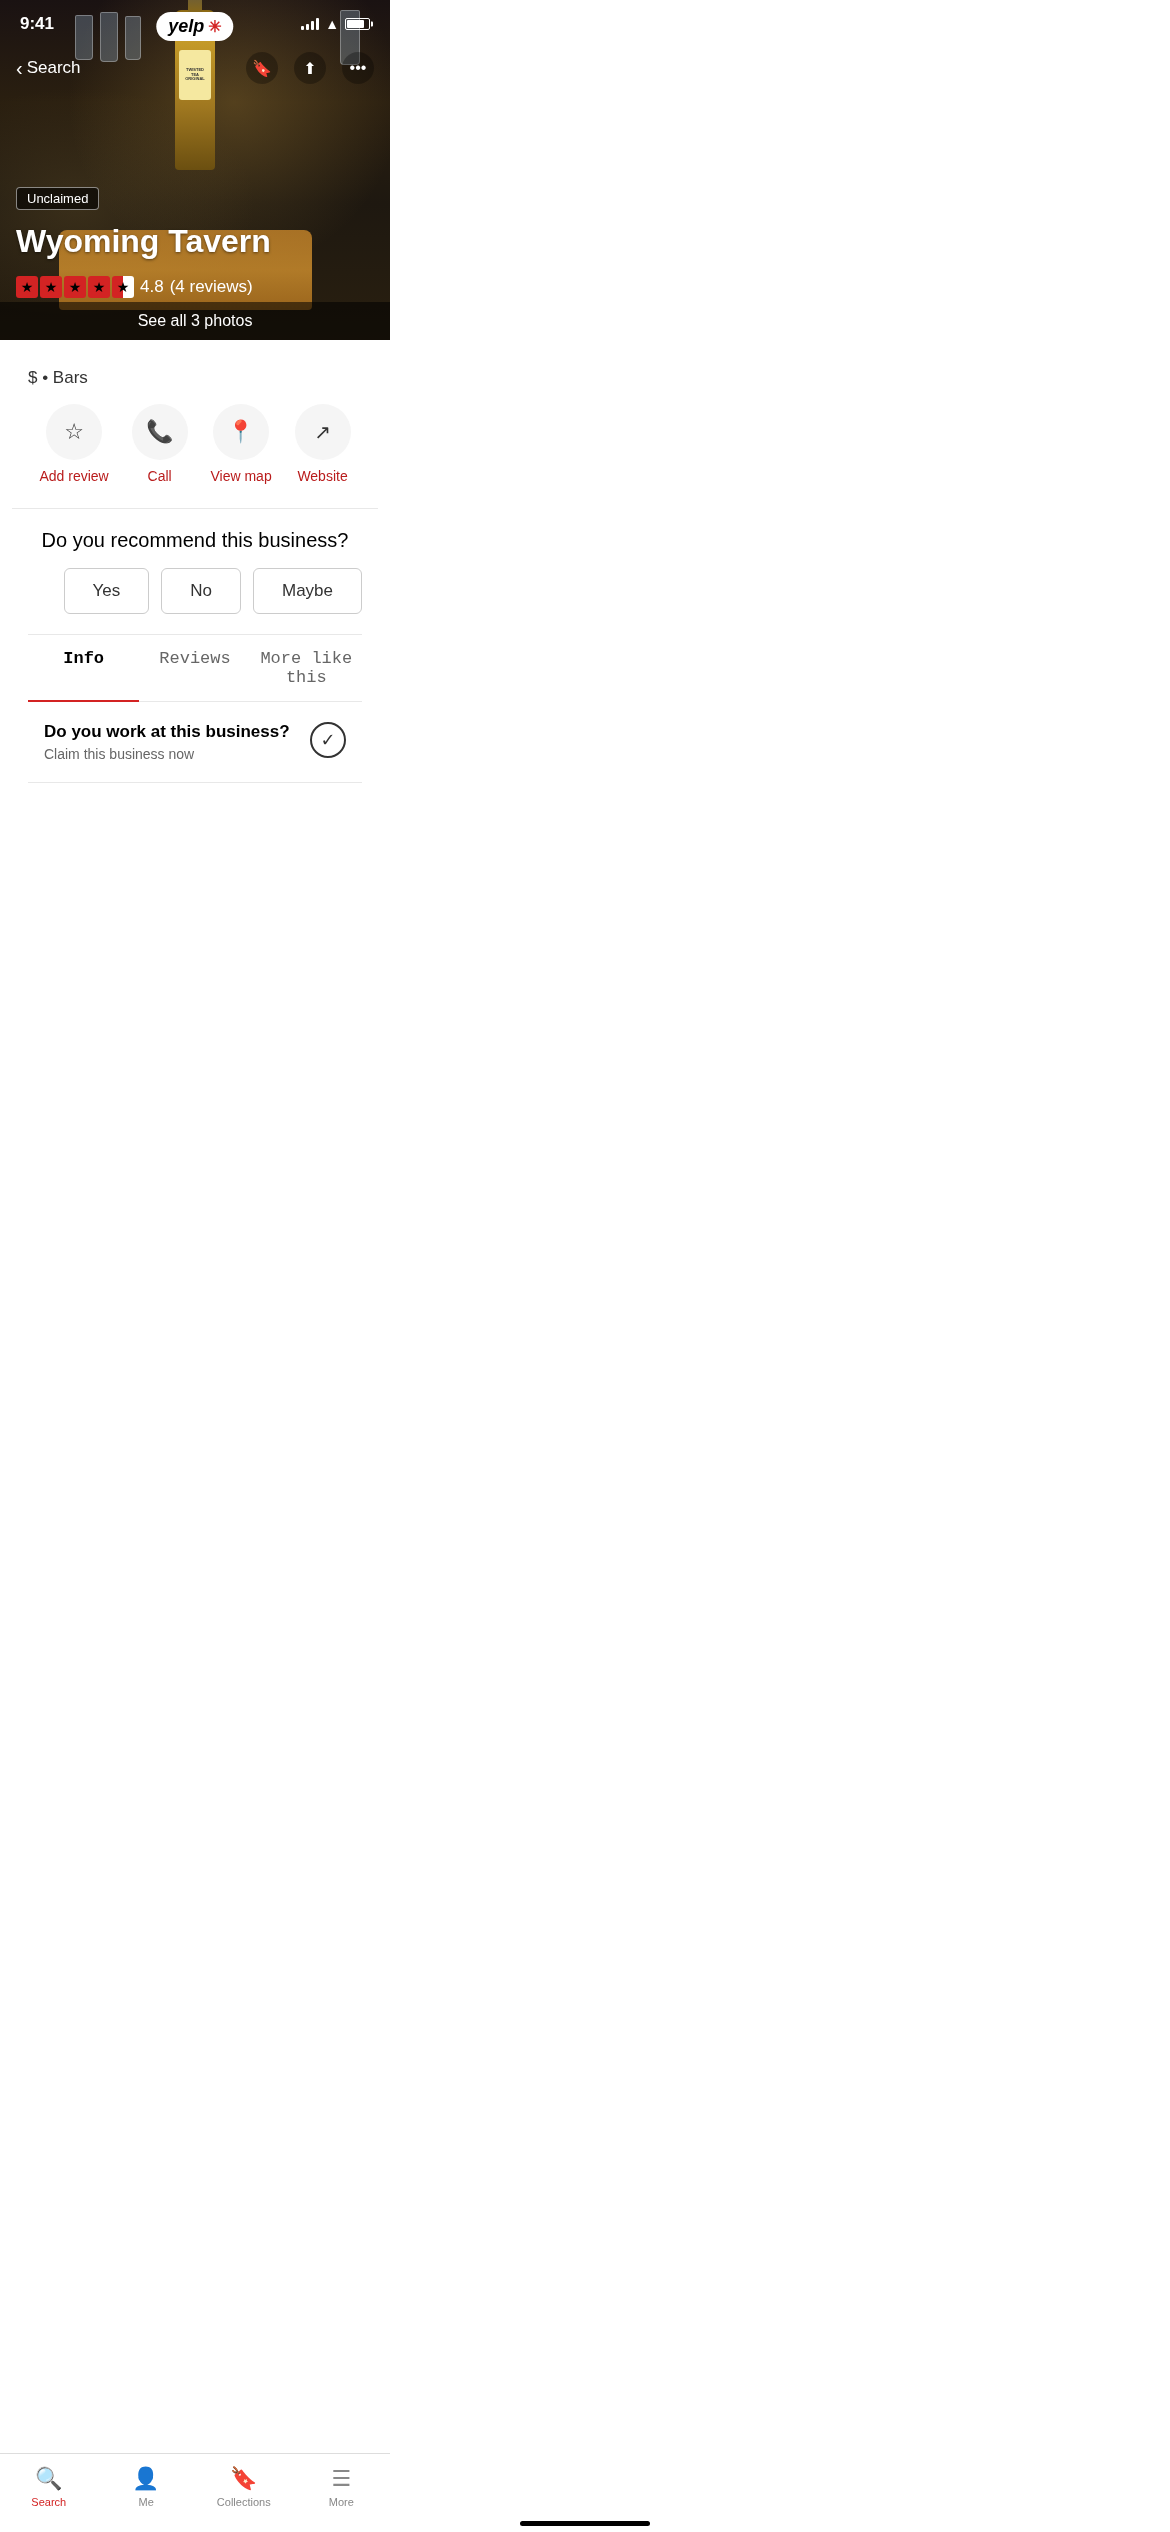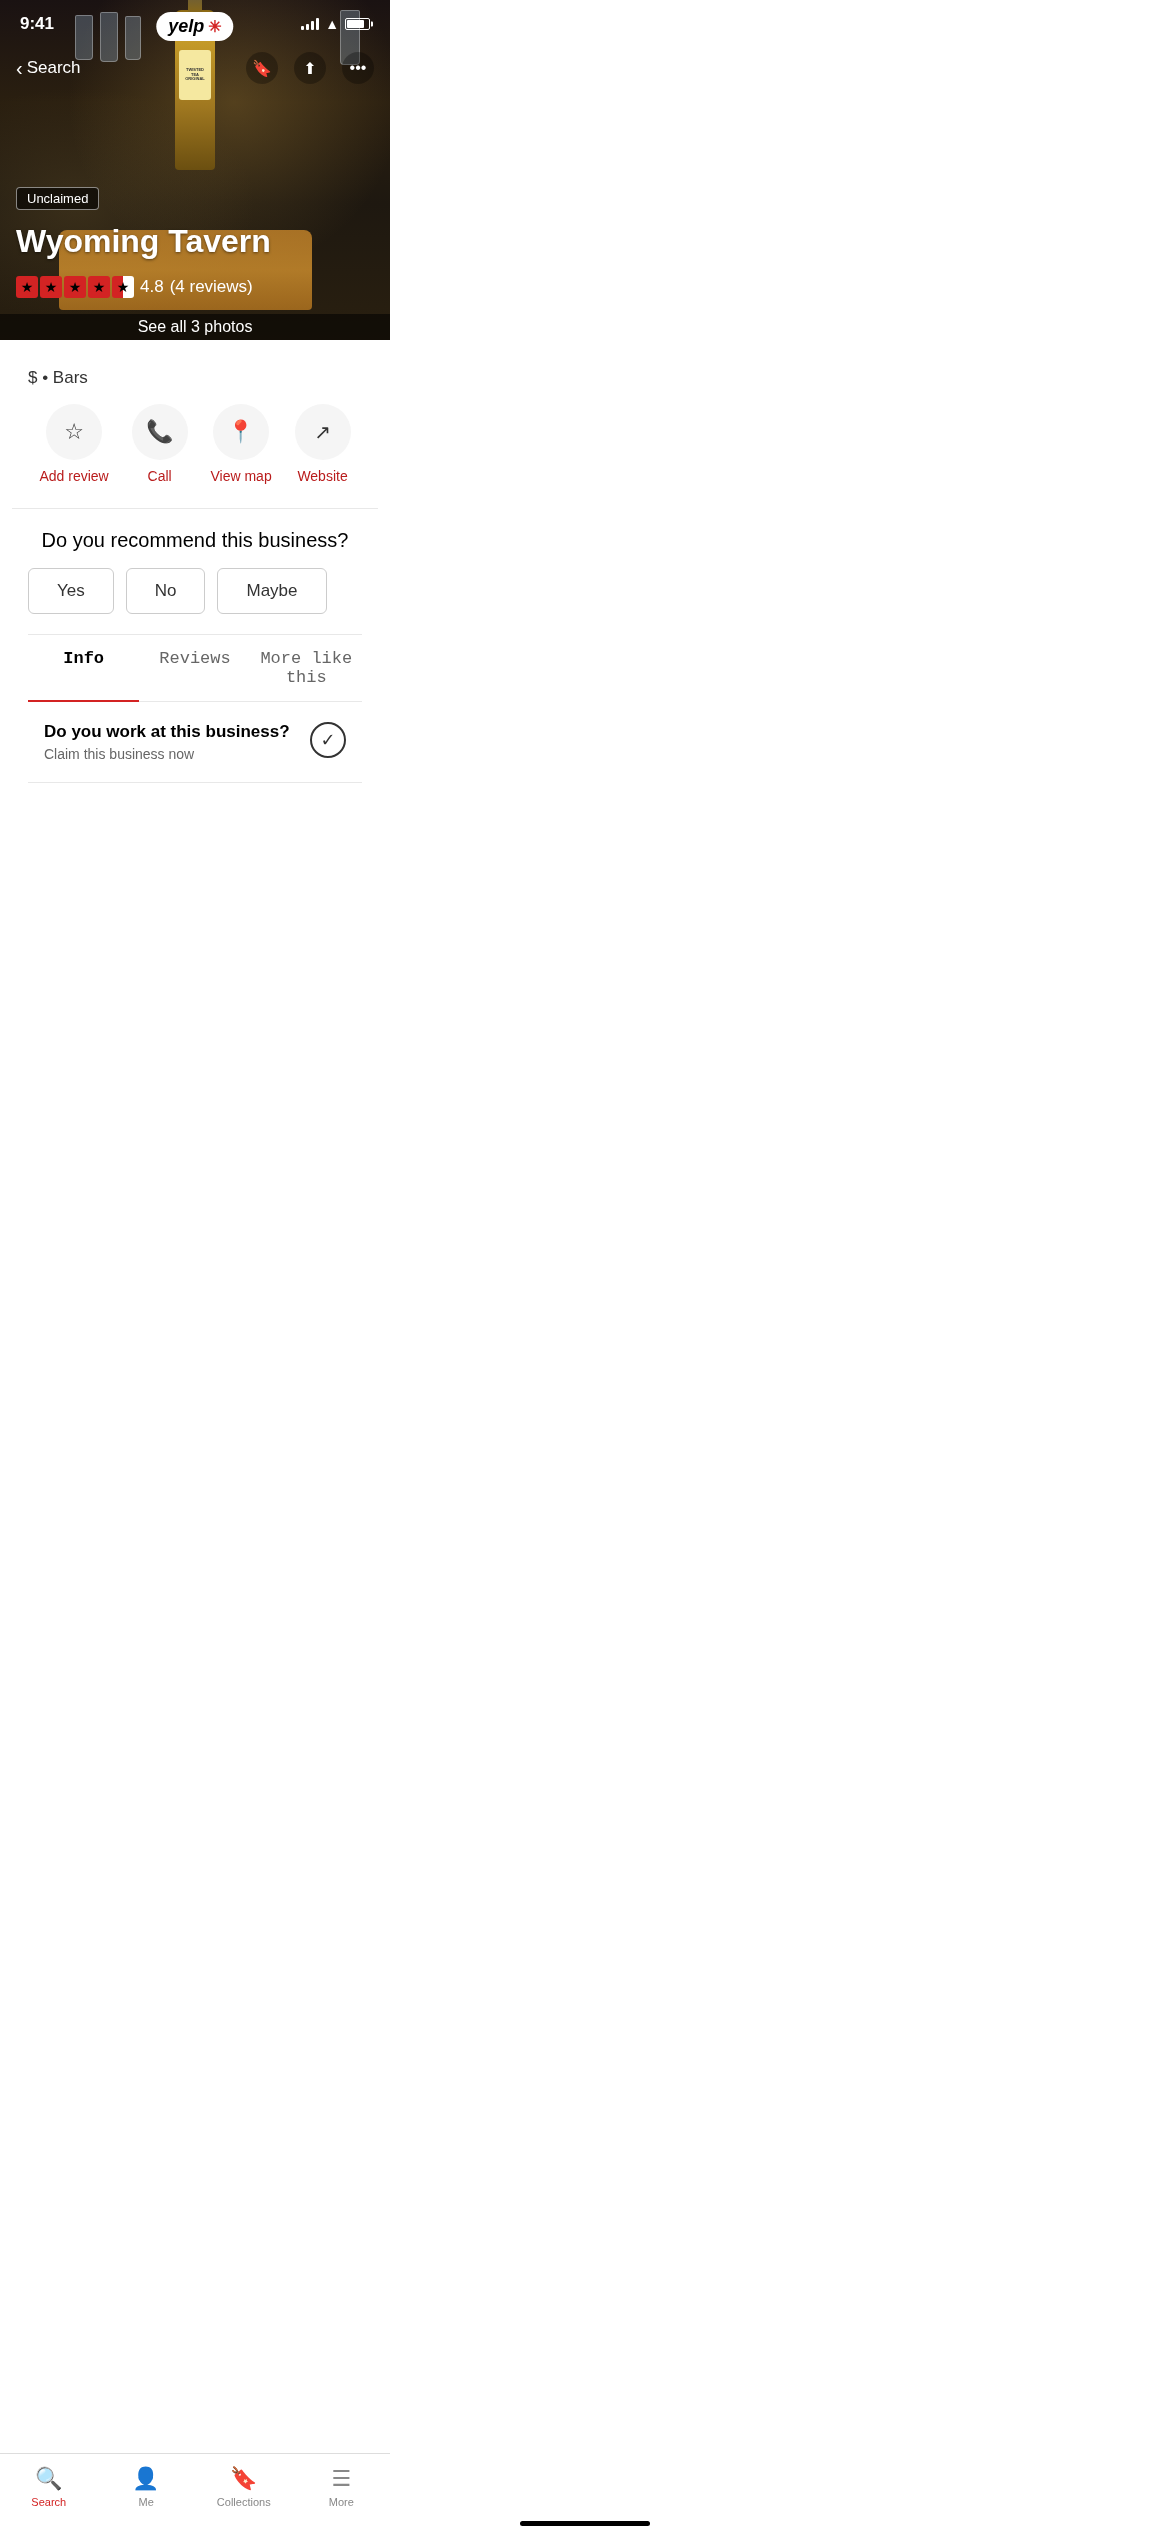"See all 3 photos" .see-photos { padding: 4px -> 10px }
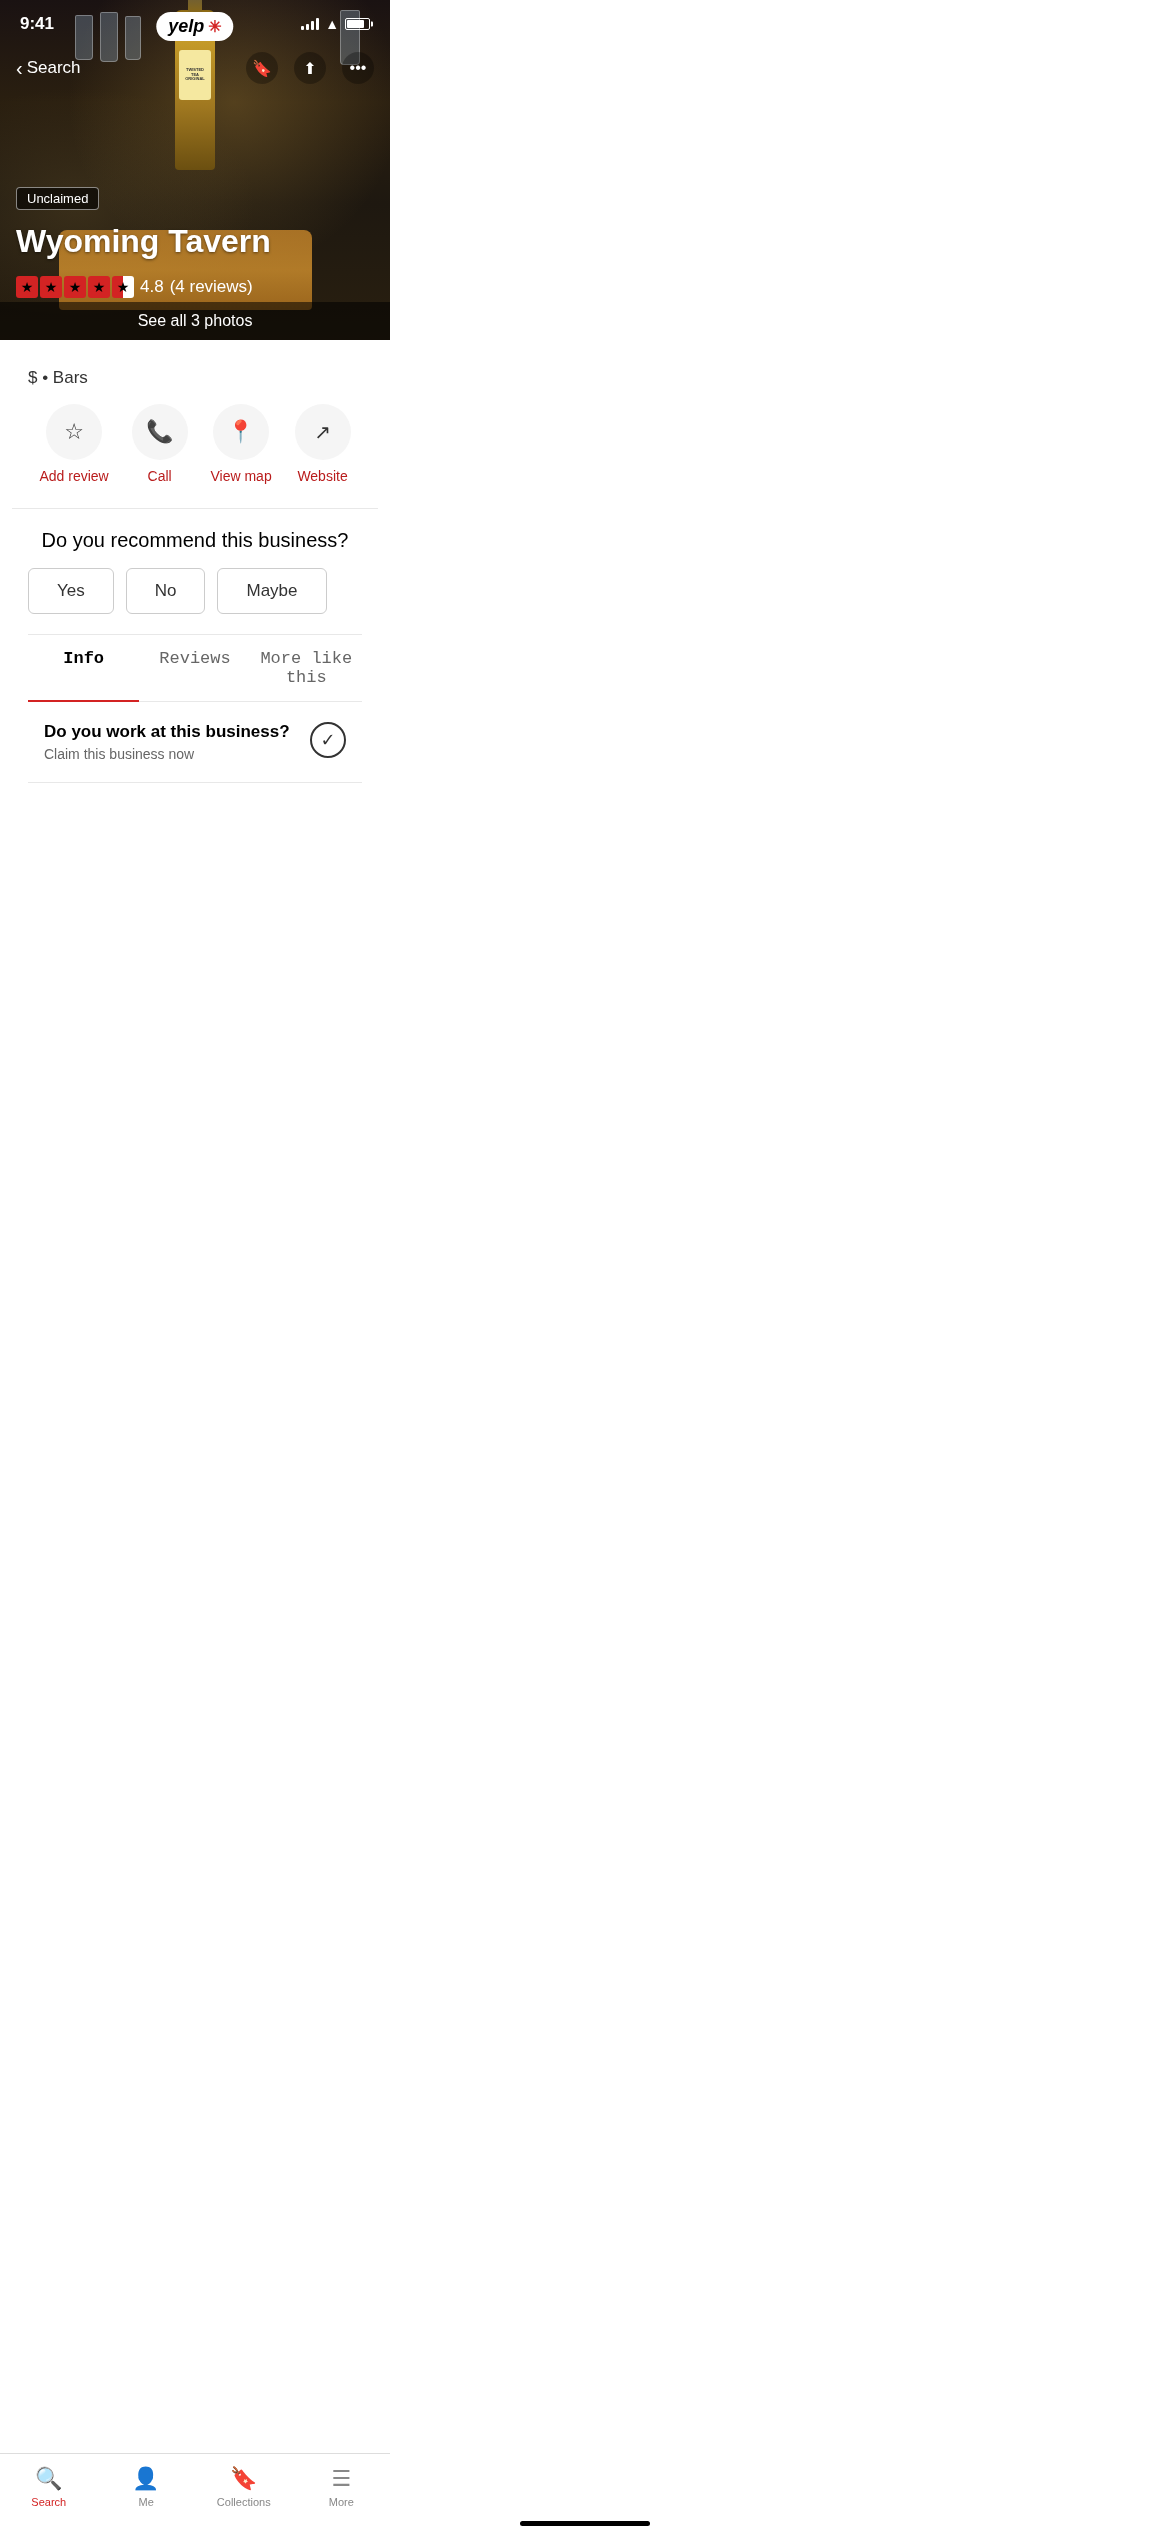"Yes" .recommend-buttons { justify-content: flex-start -> flex-end }
